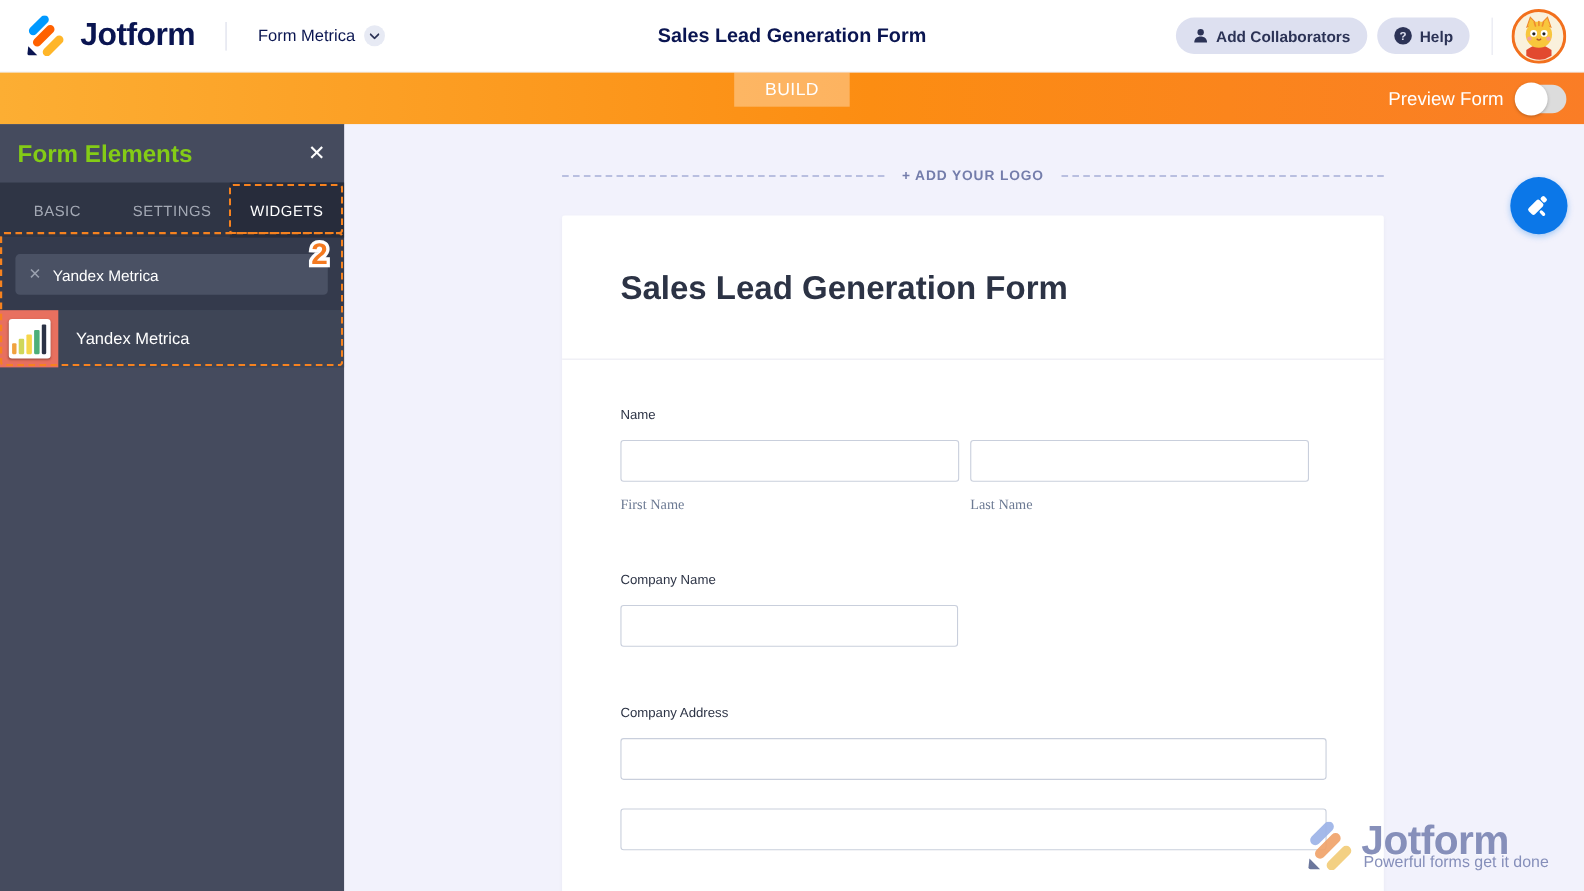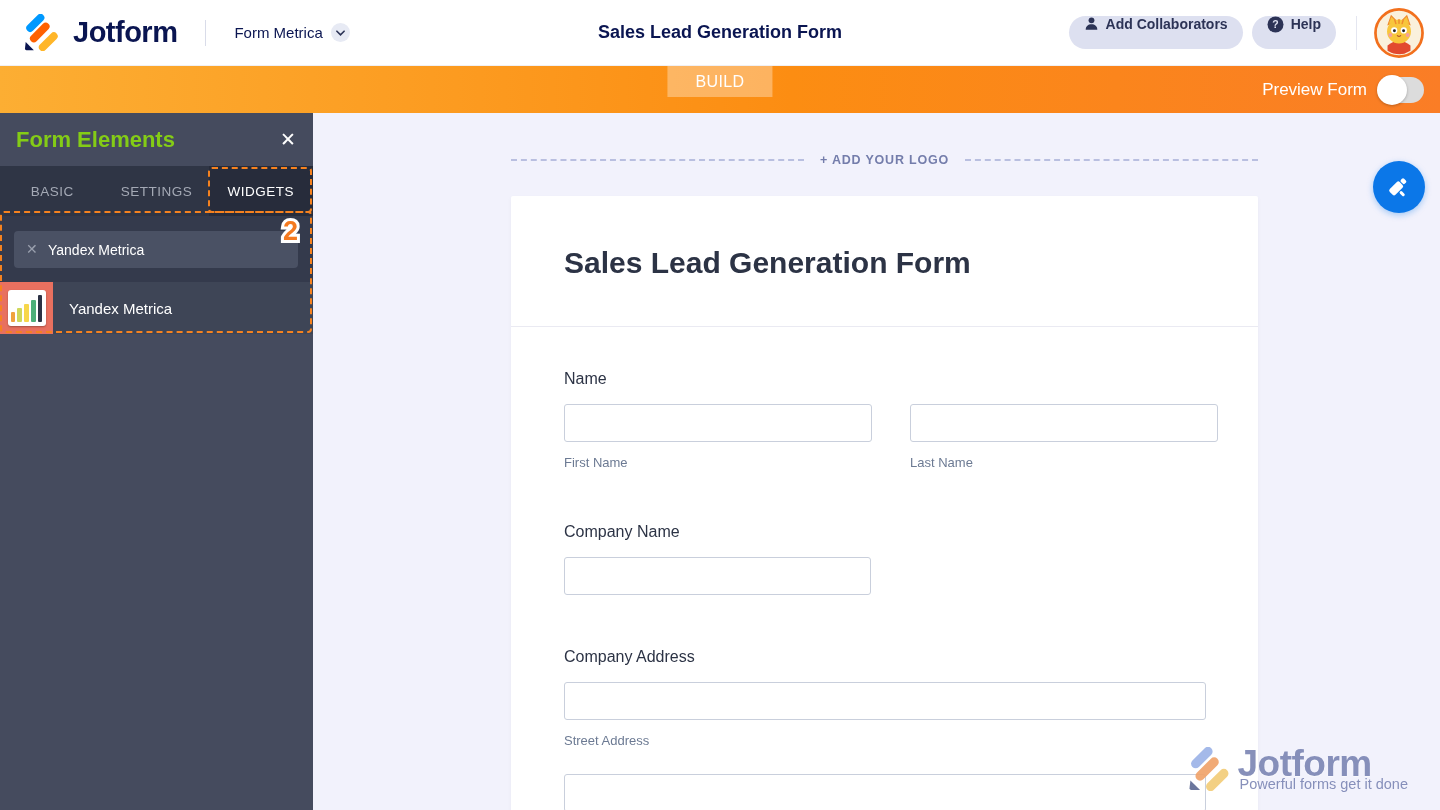"Add Collaborators" .pill-btn { align-items: none -> center }
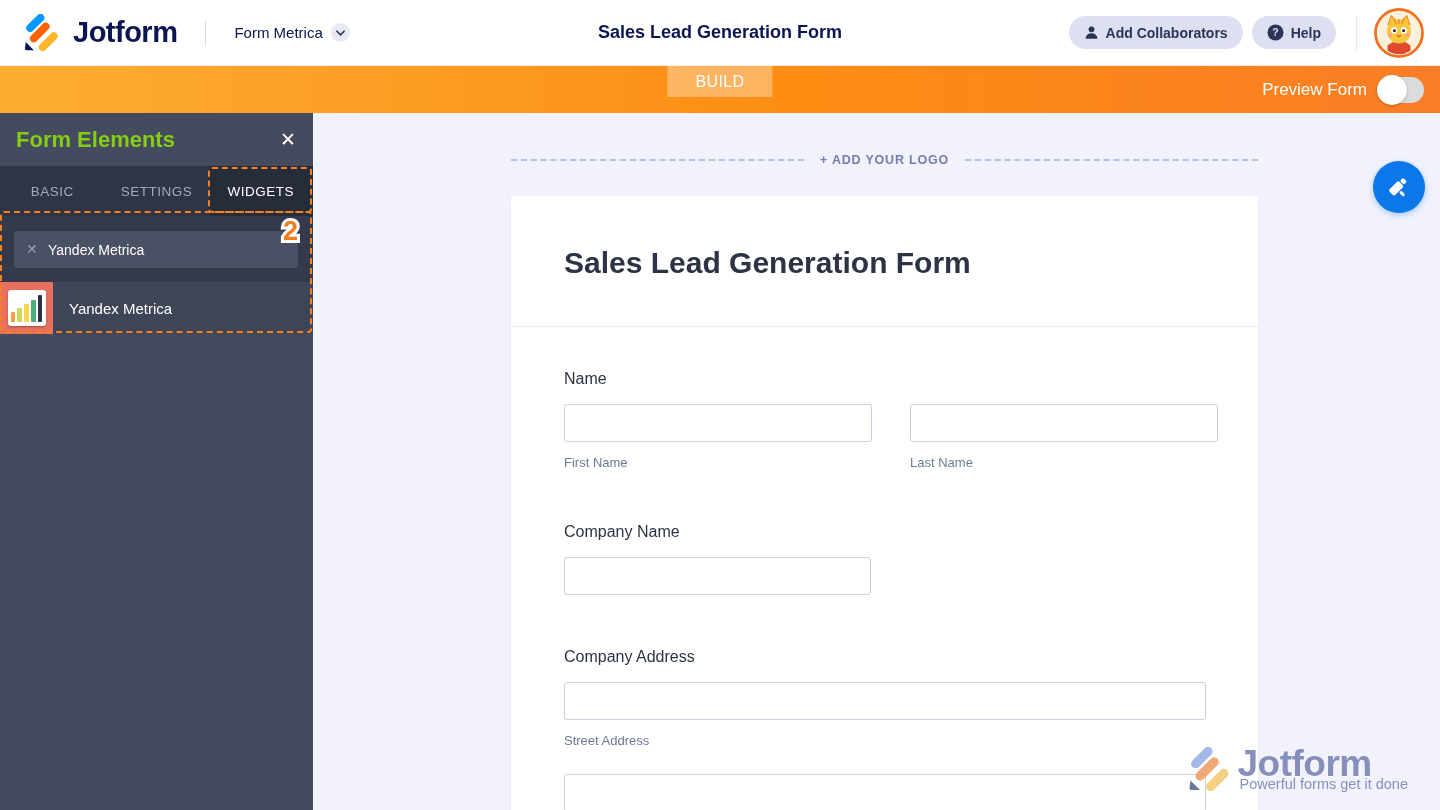"Name" .f-label { font-size: 16px -> 12px }
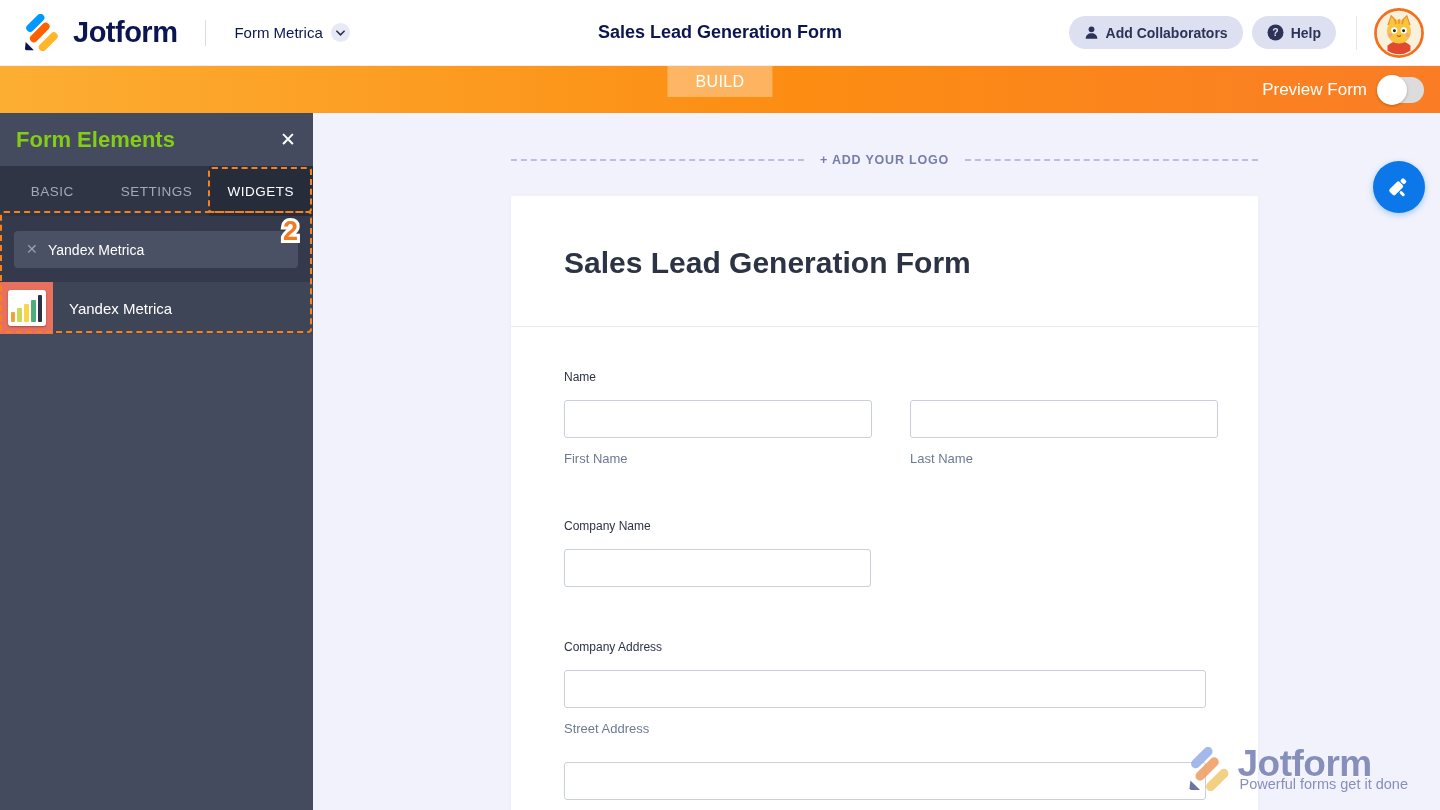"First Name" .f-row { font-family: none -> Liberation Serif, serif; gap: 38px -> 10px }
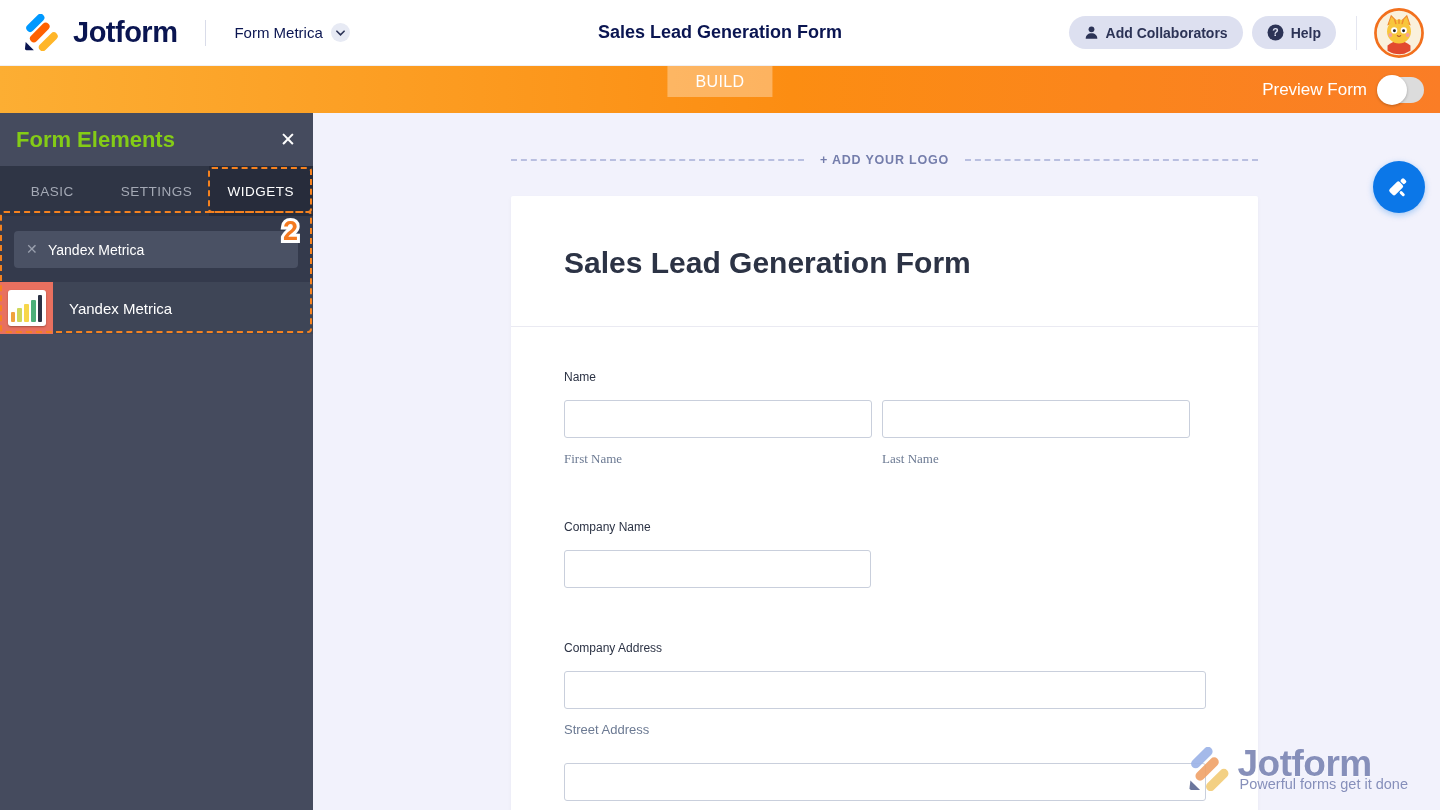"Street Address" span.f-sub { html: <span>Street Address</span> -> none }
